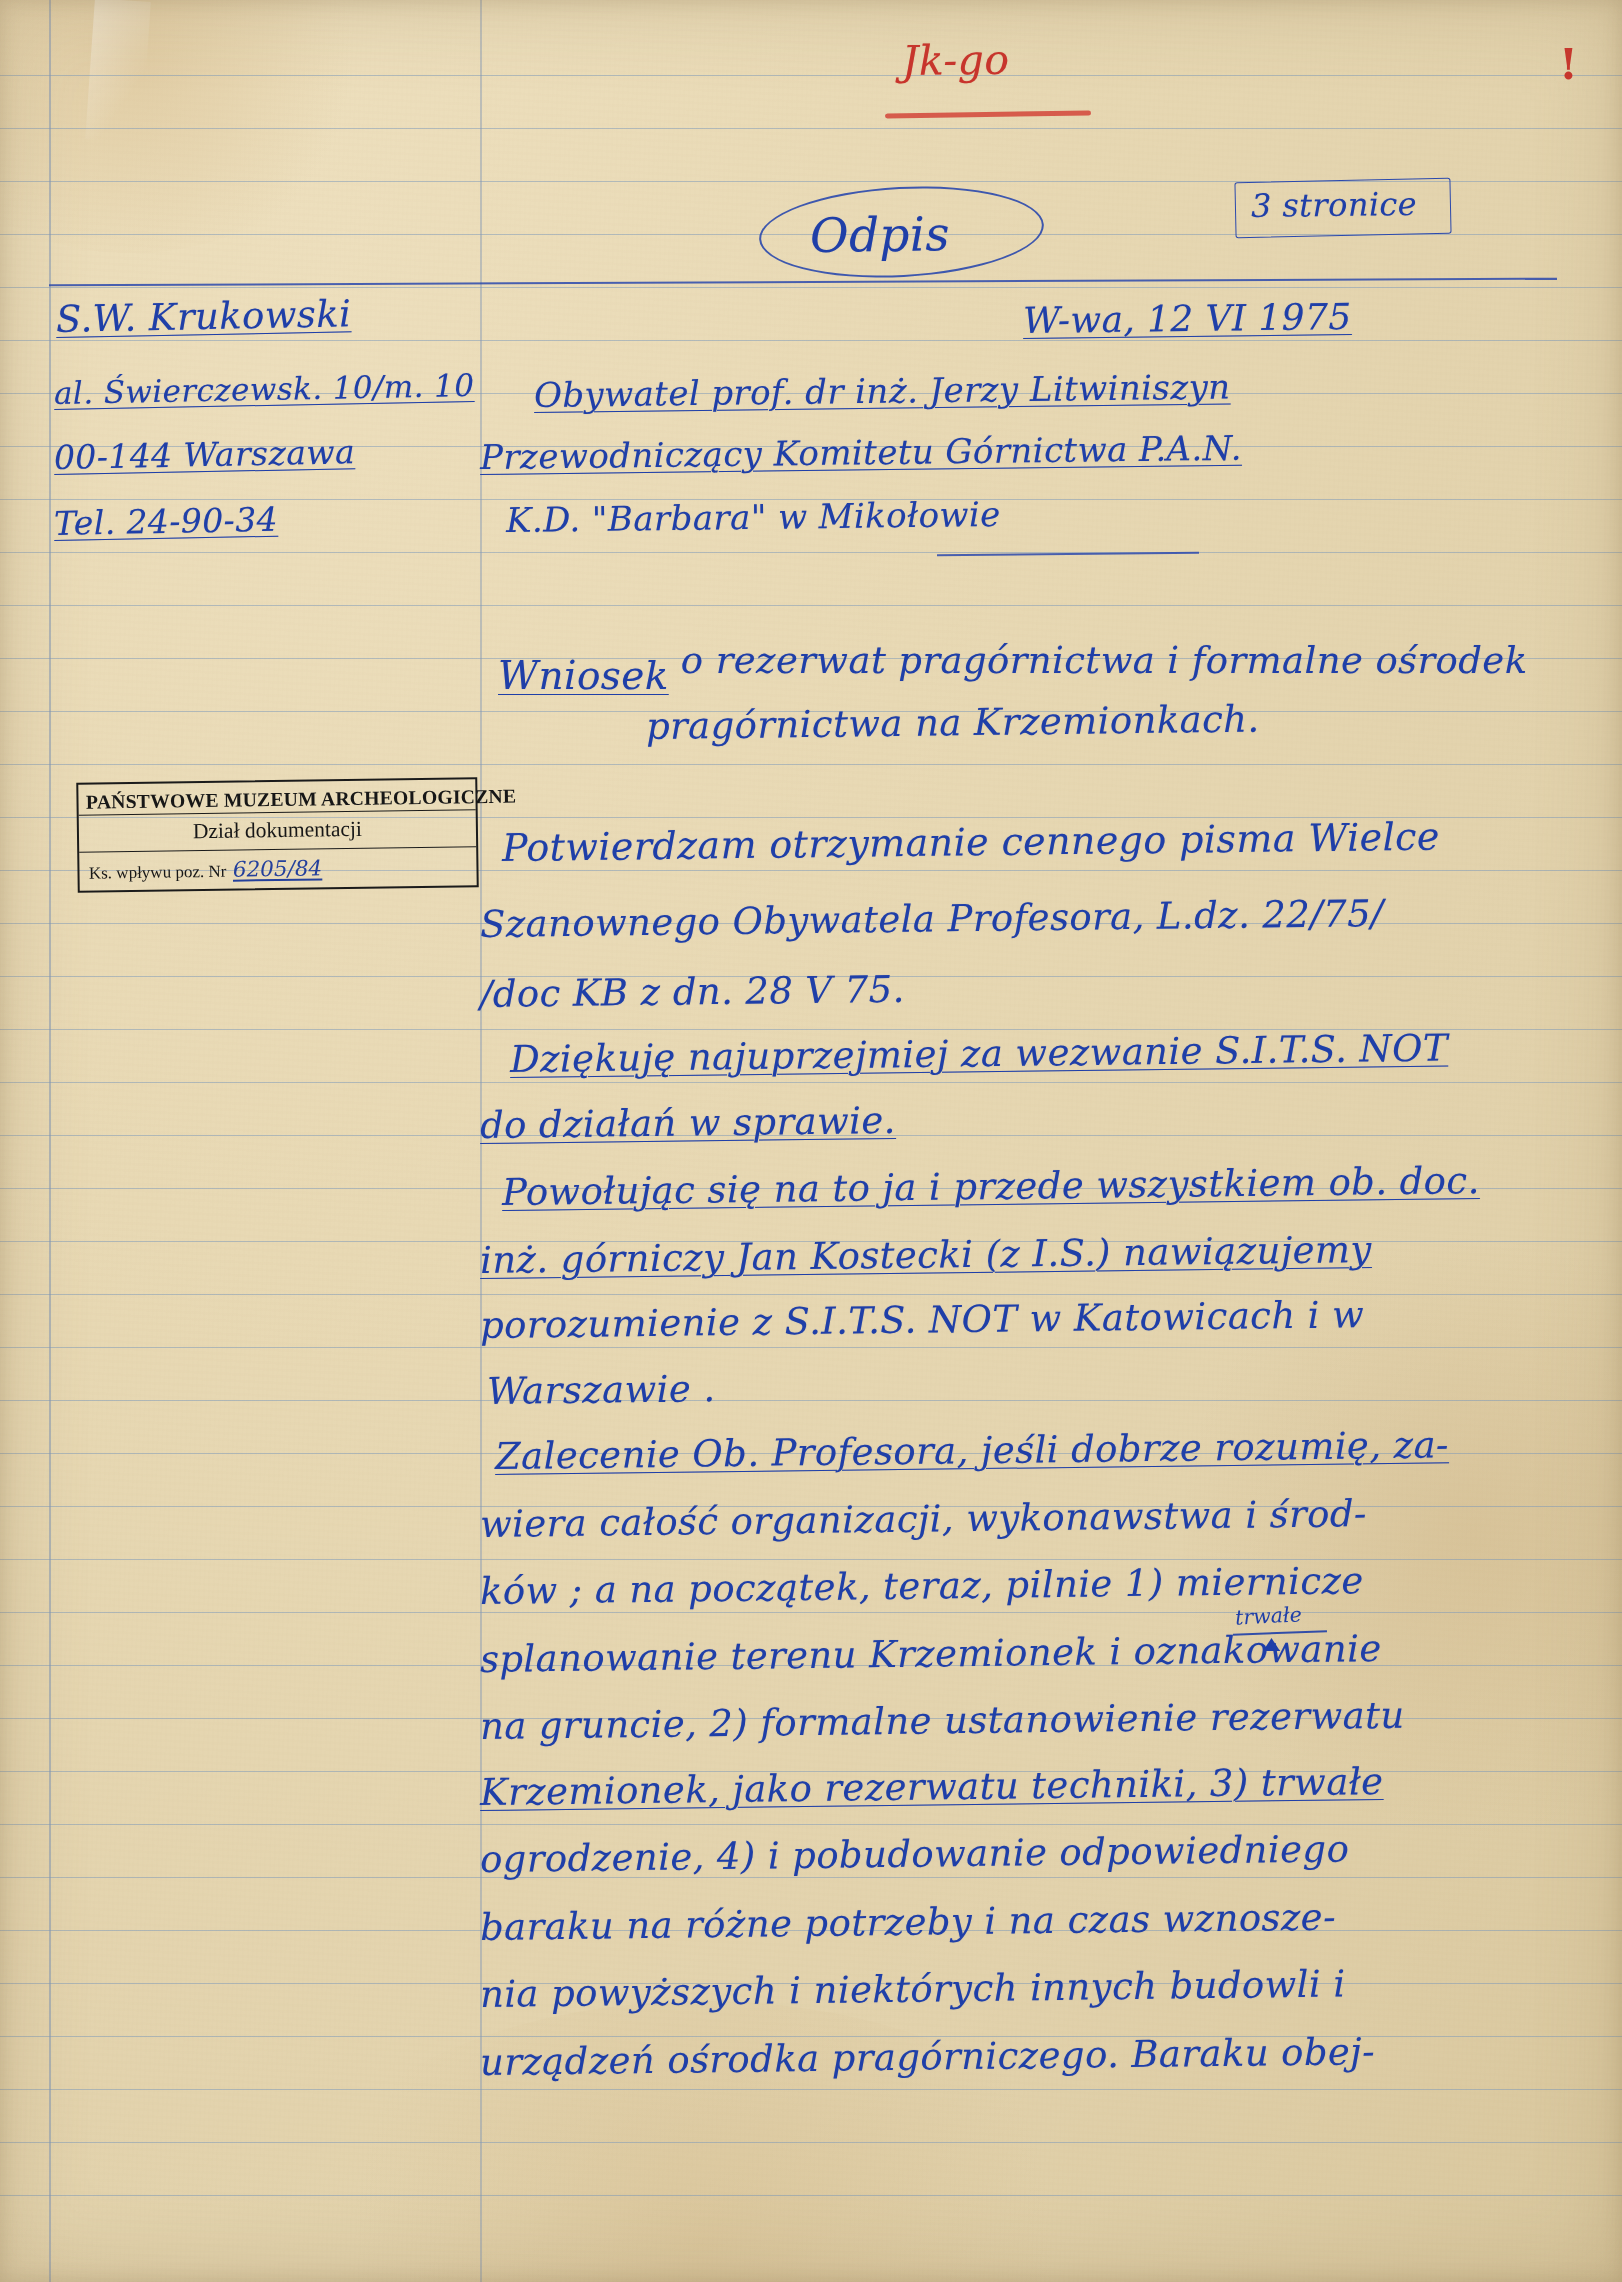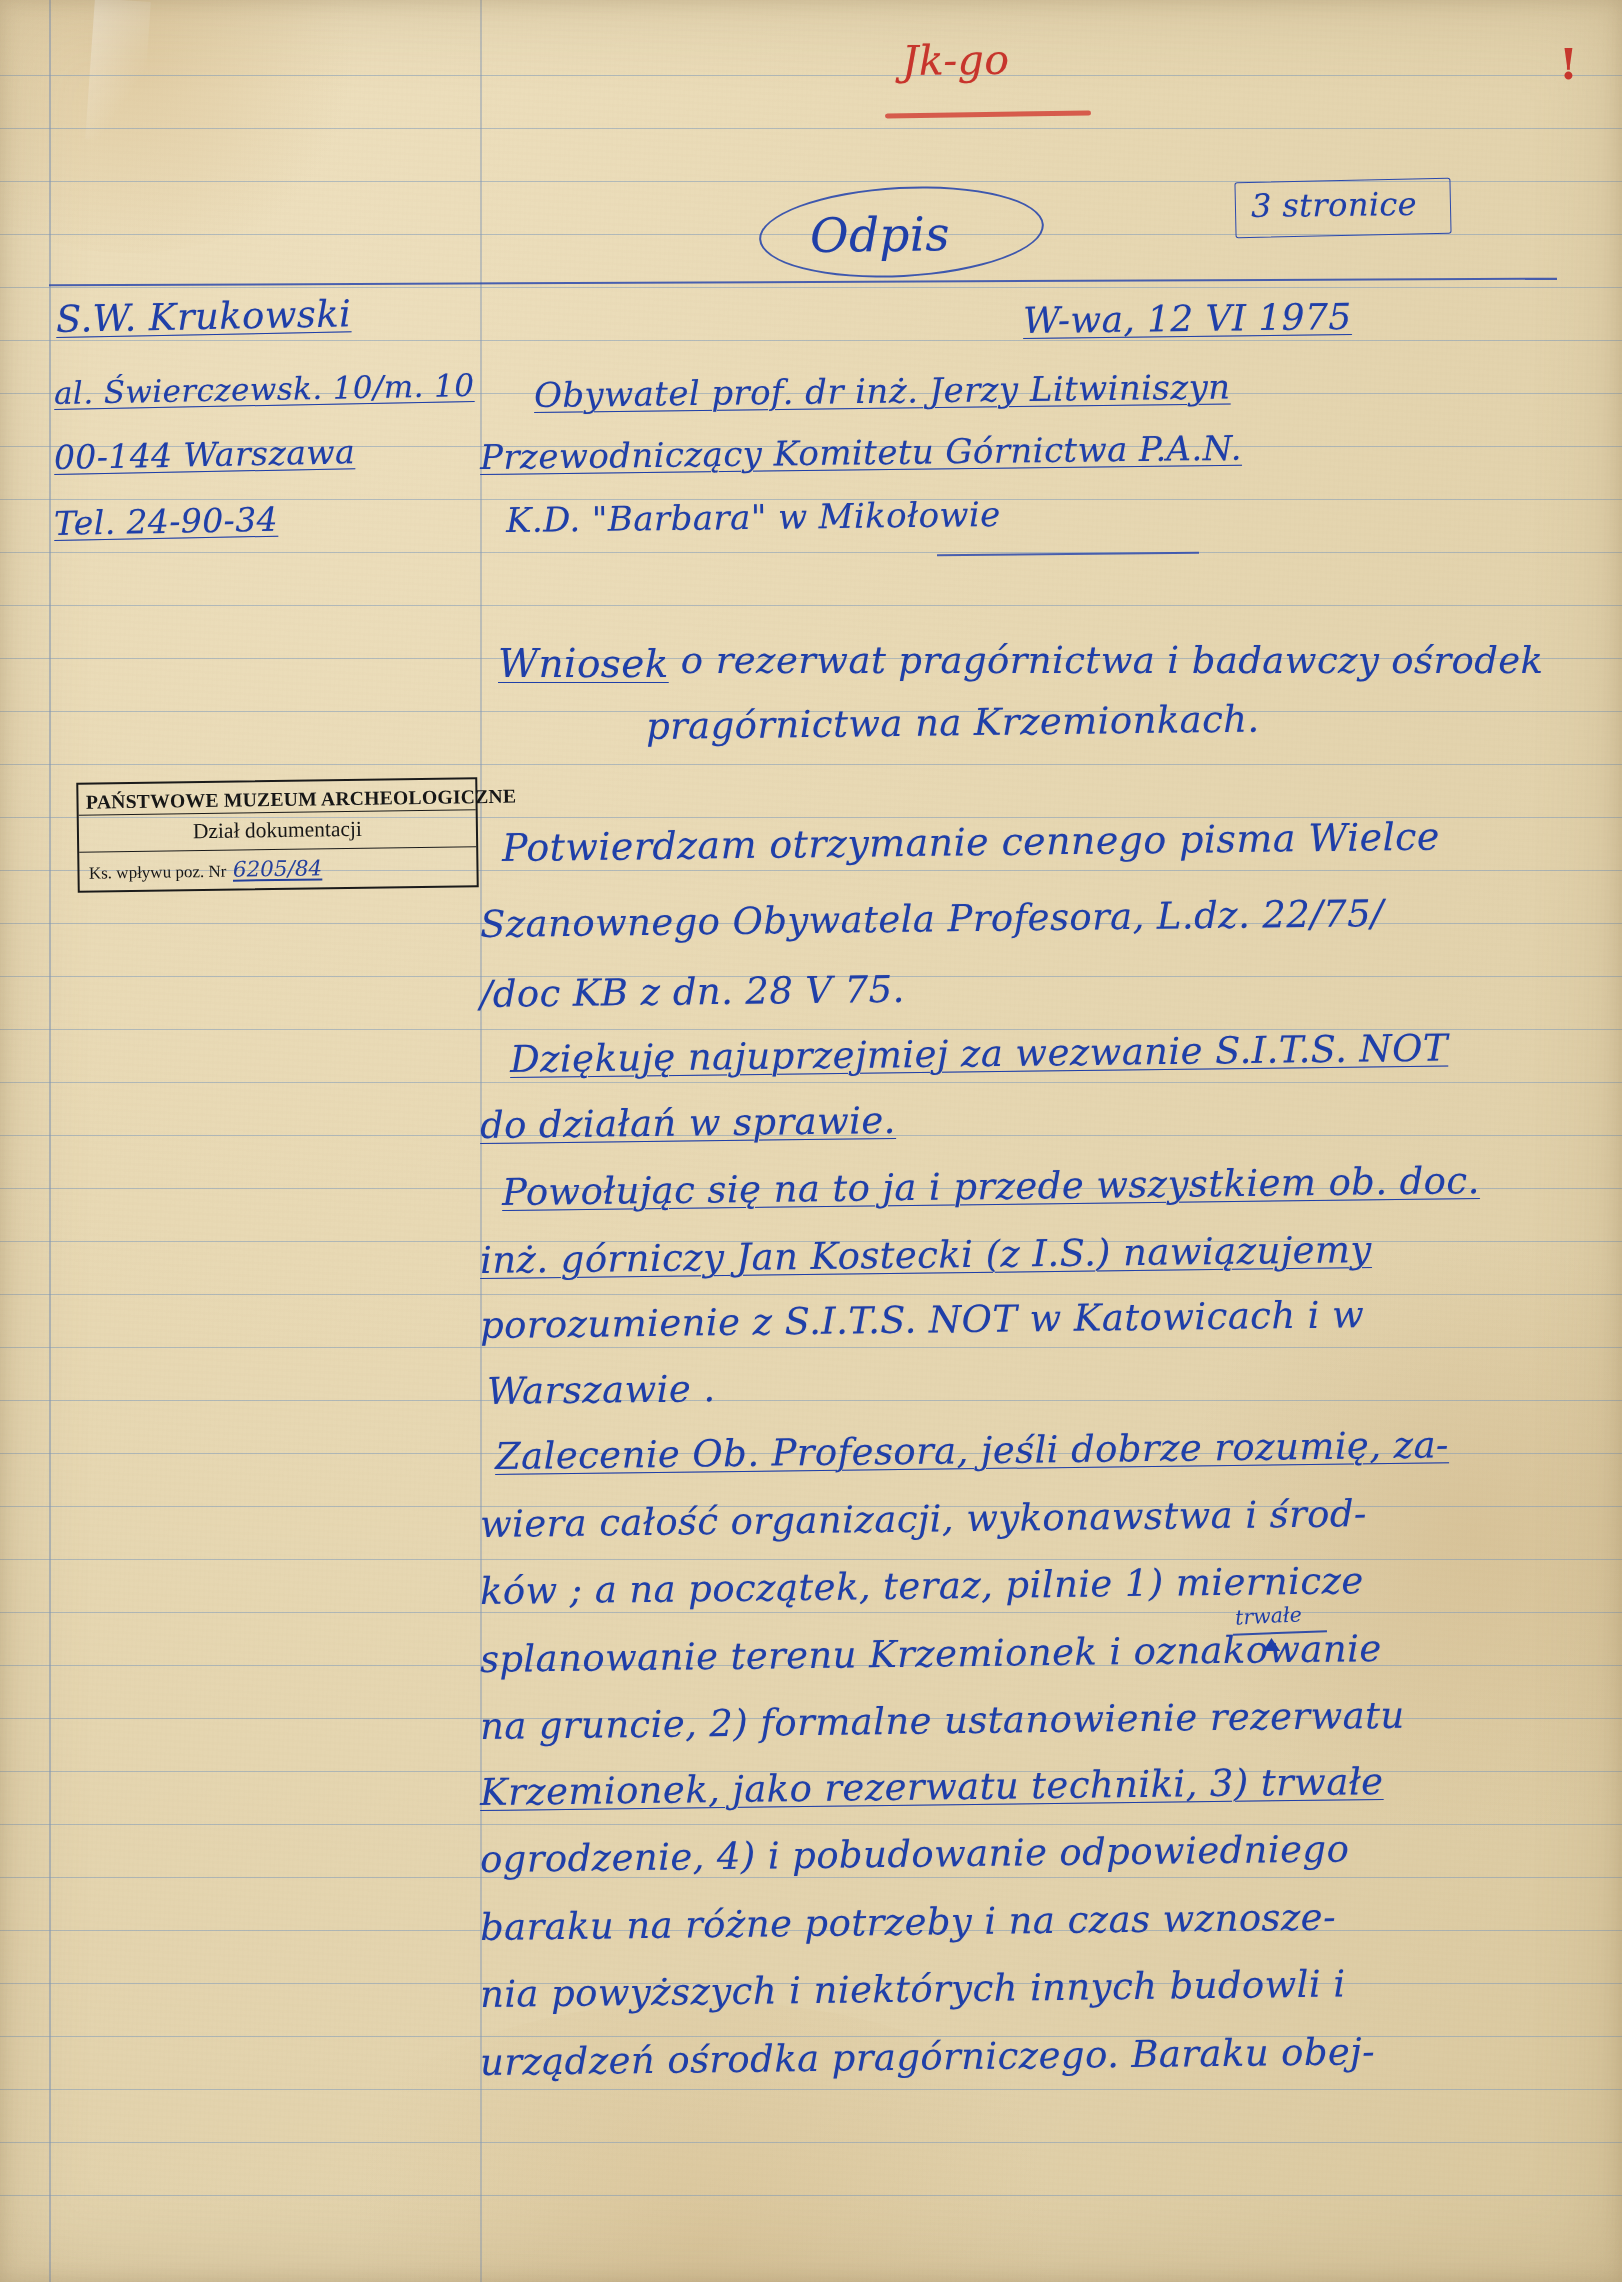"Wniosek" span.hw { top: 4px -> 16px }
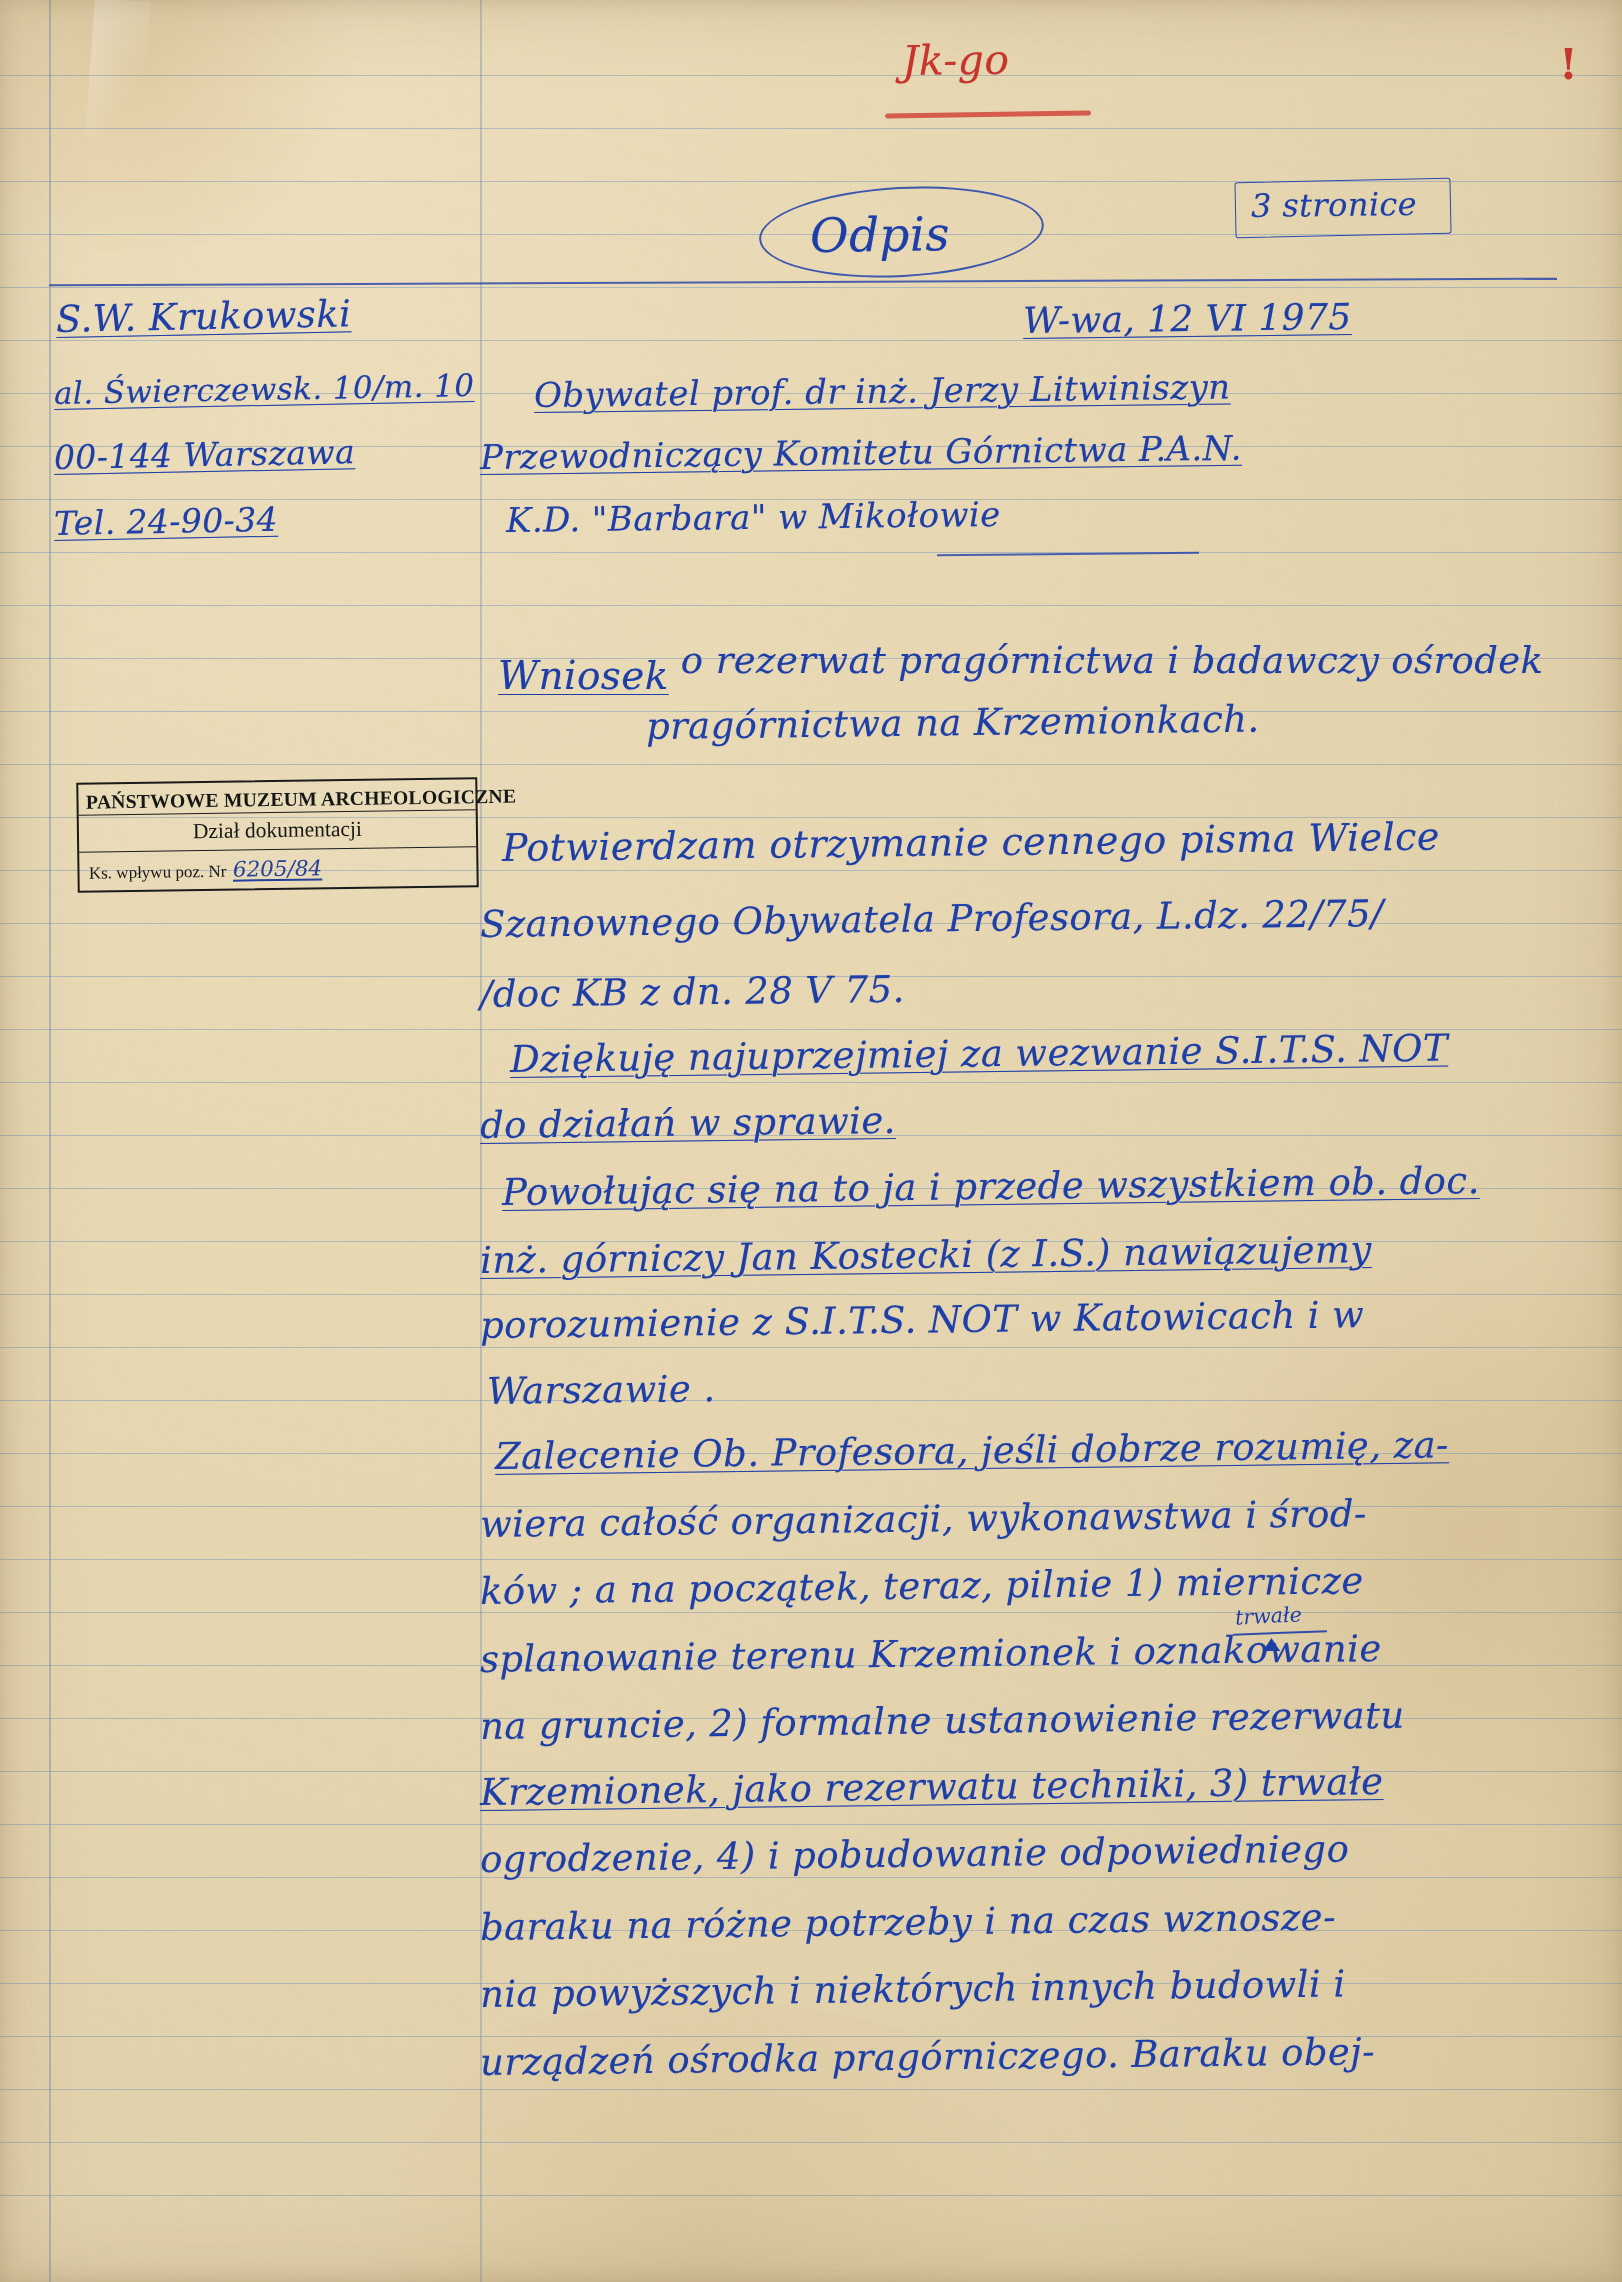"o rezerwat pragórnictwa i badawczy" span.hw { text: badawczy -> formalne }
